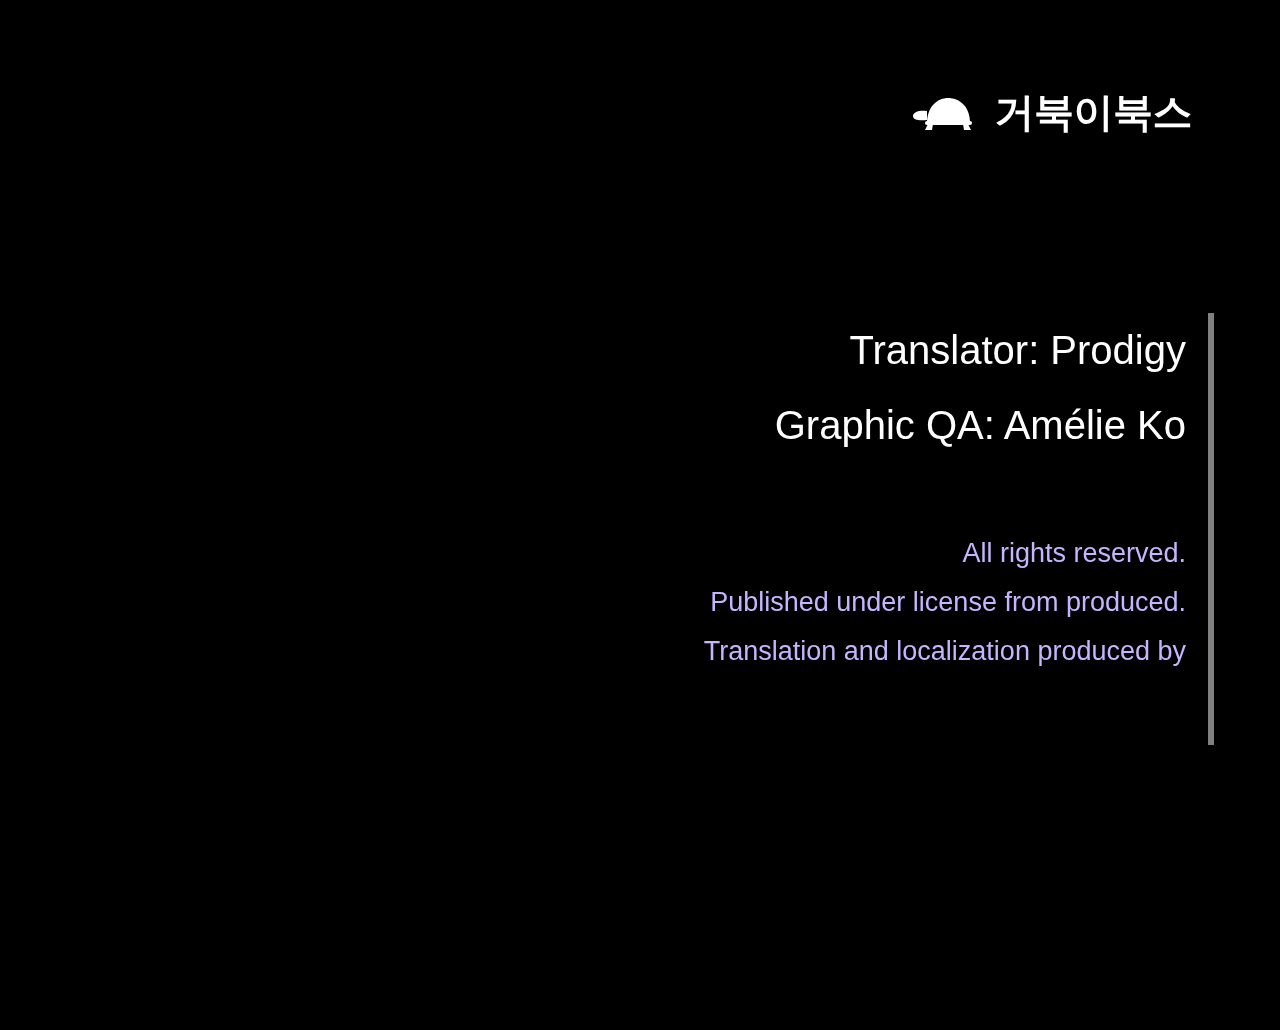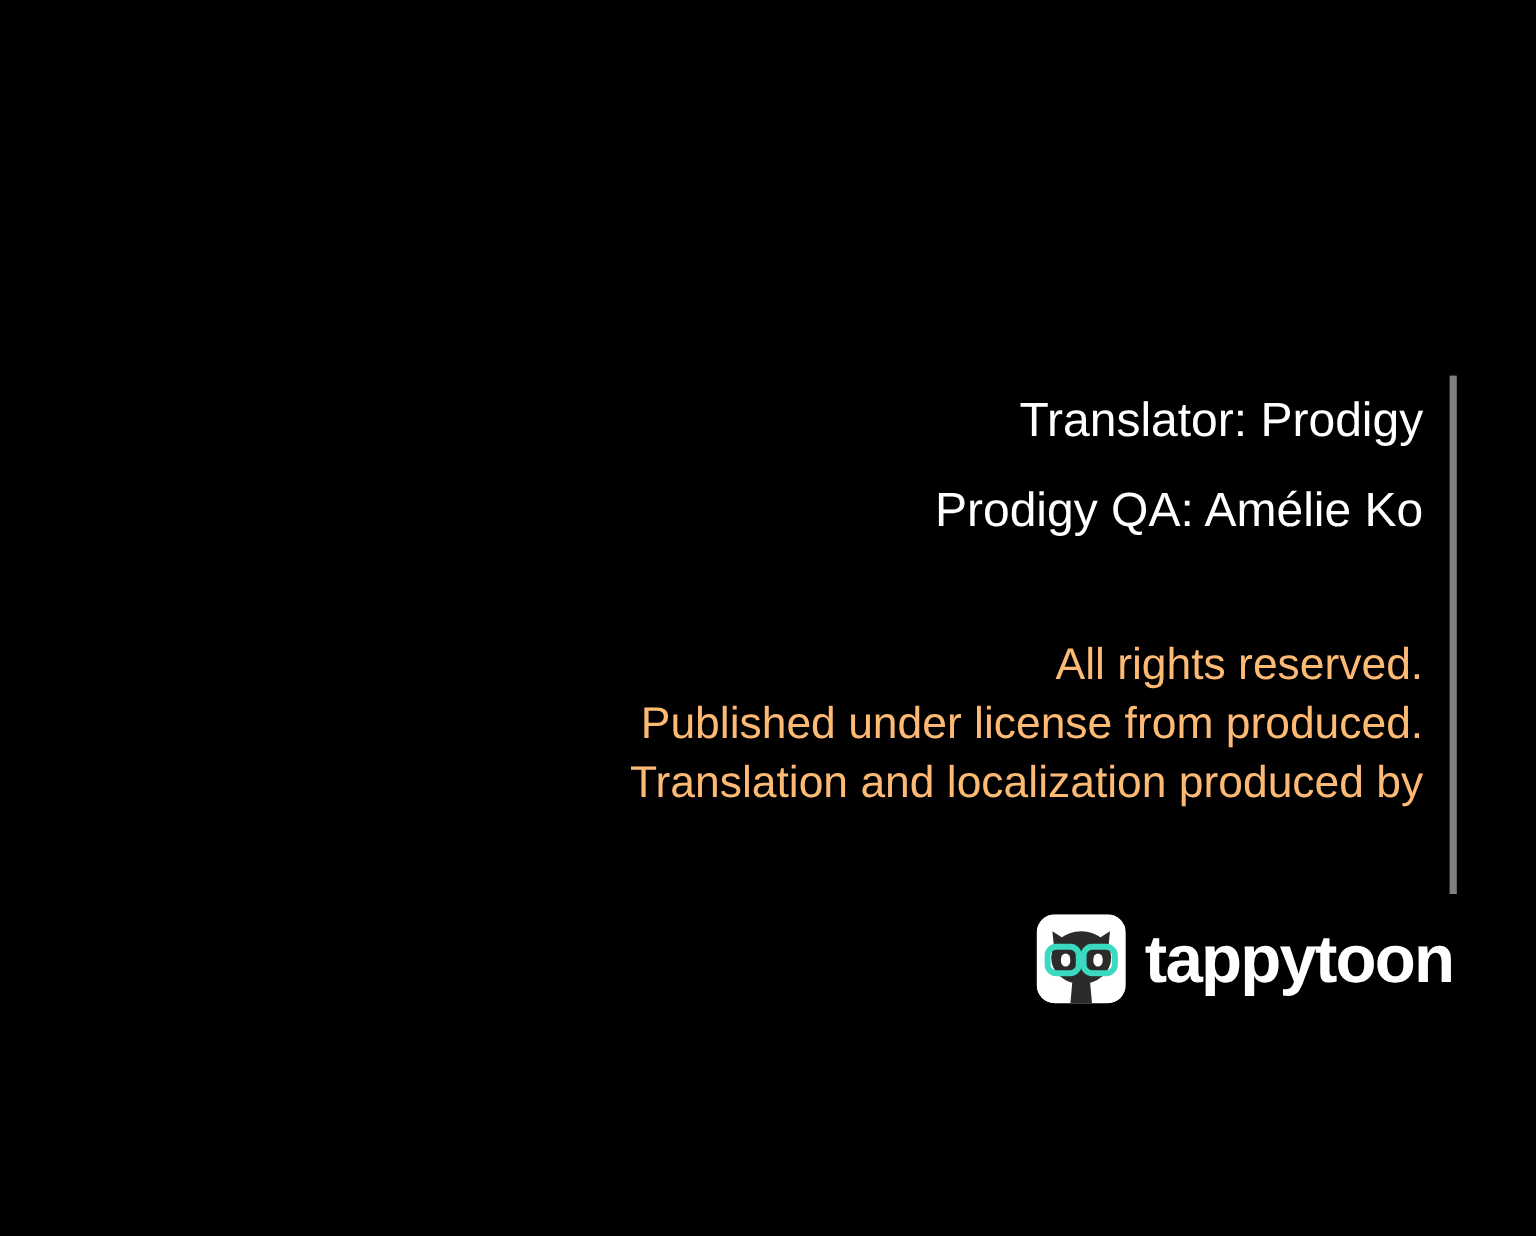"거북이북스" div { html: none -> <div> <span> <svg> <path></path> <path></path> <rect></rect> <path></path> <path></path> </svg> </span> <span>거북이북스</span> </div> }
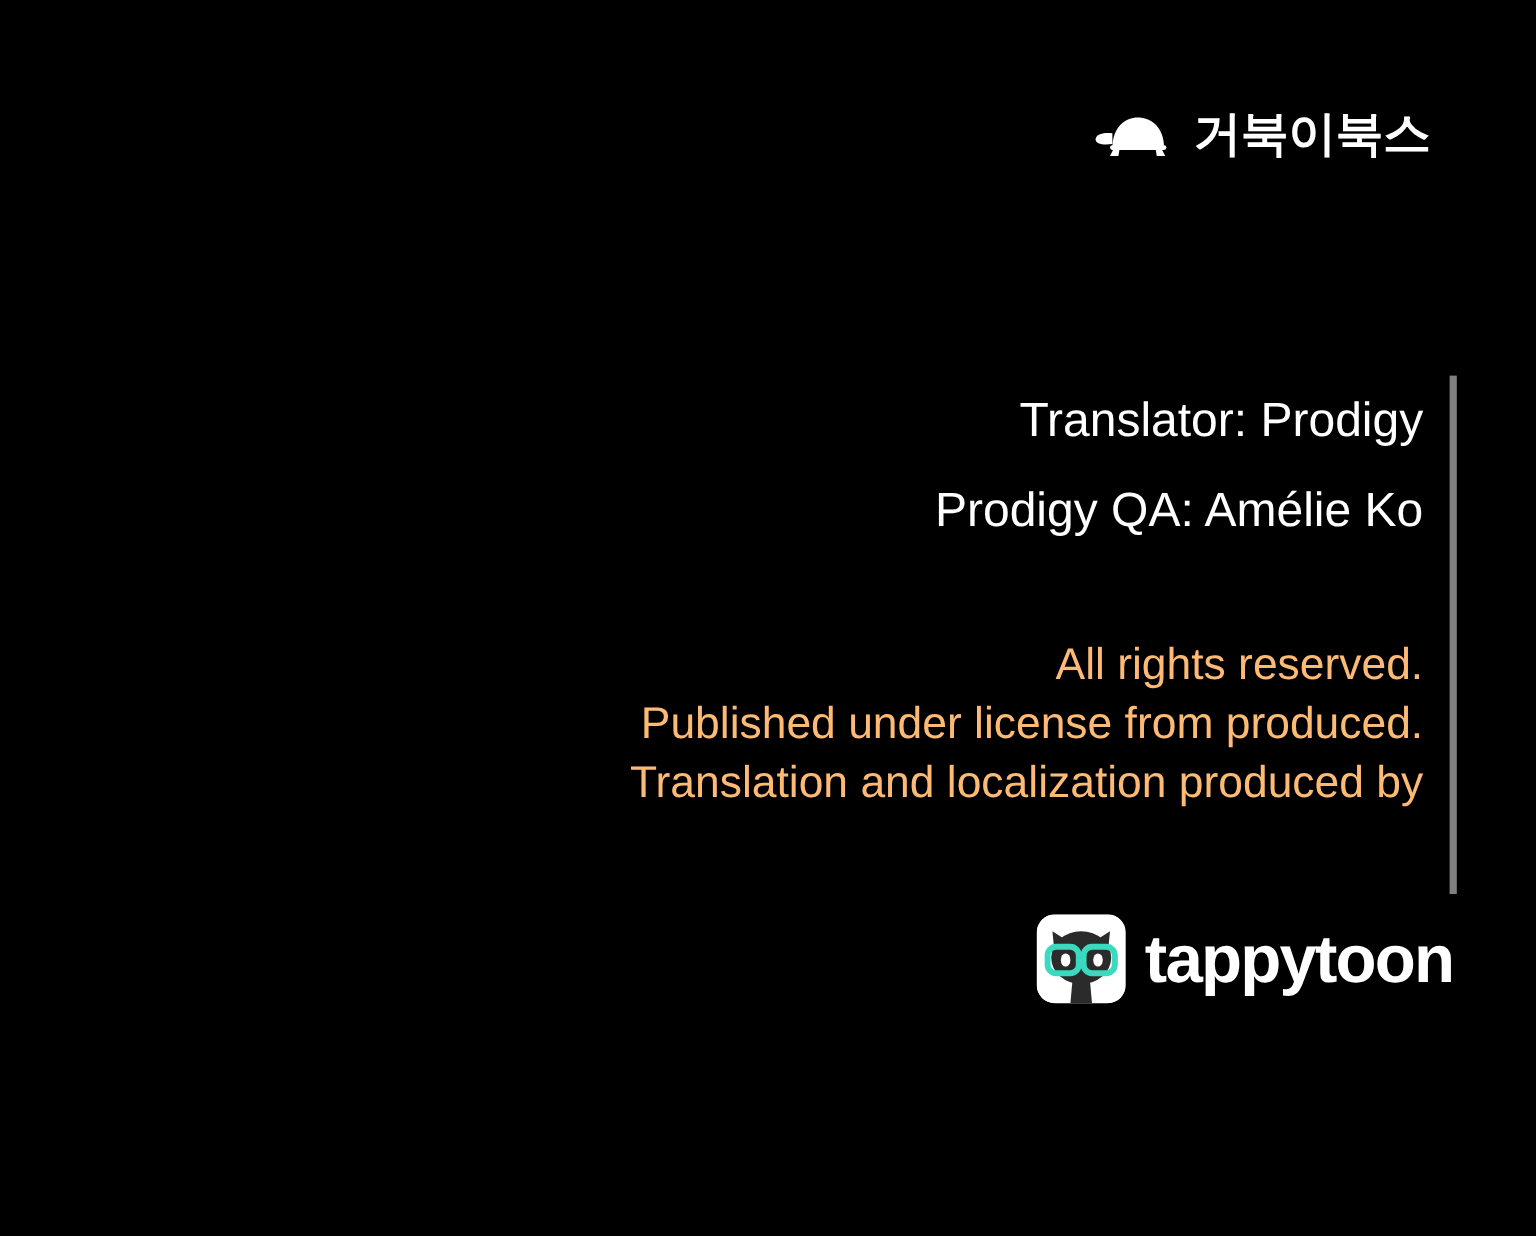"Prodigy QA: Amélie Ko" div.credit-line { text: Prodigy -> Graphic }
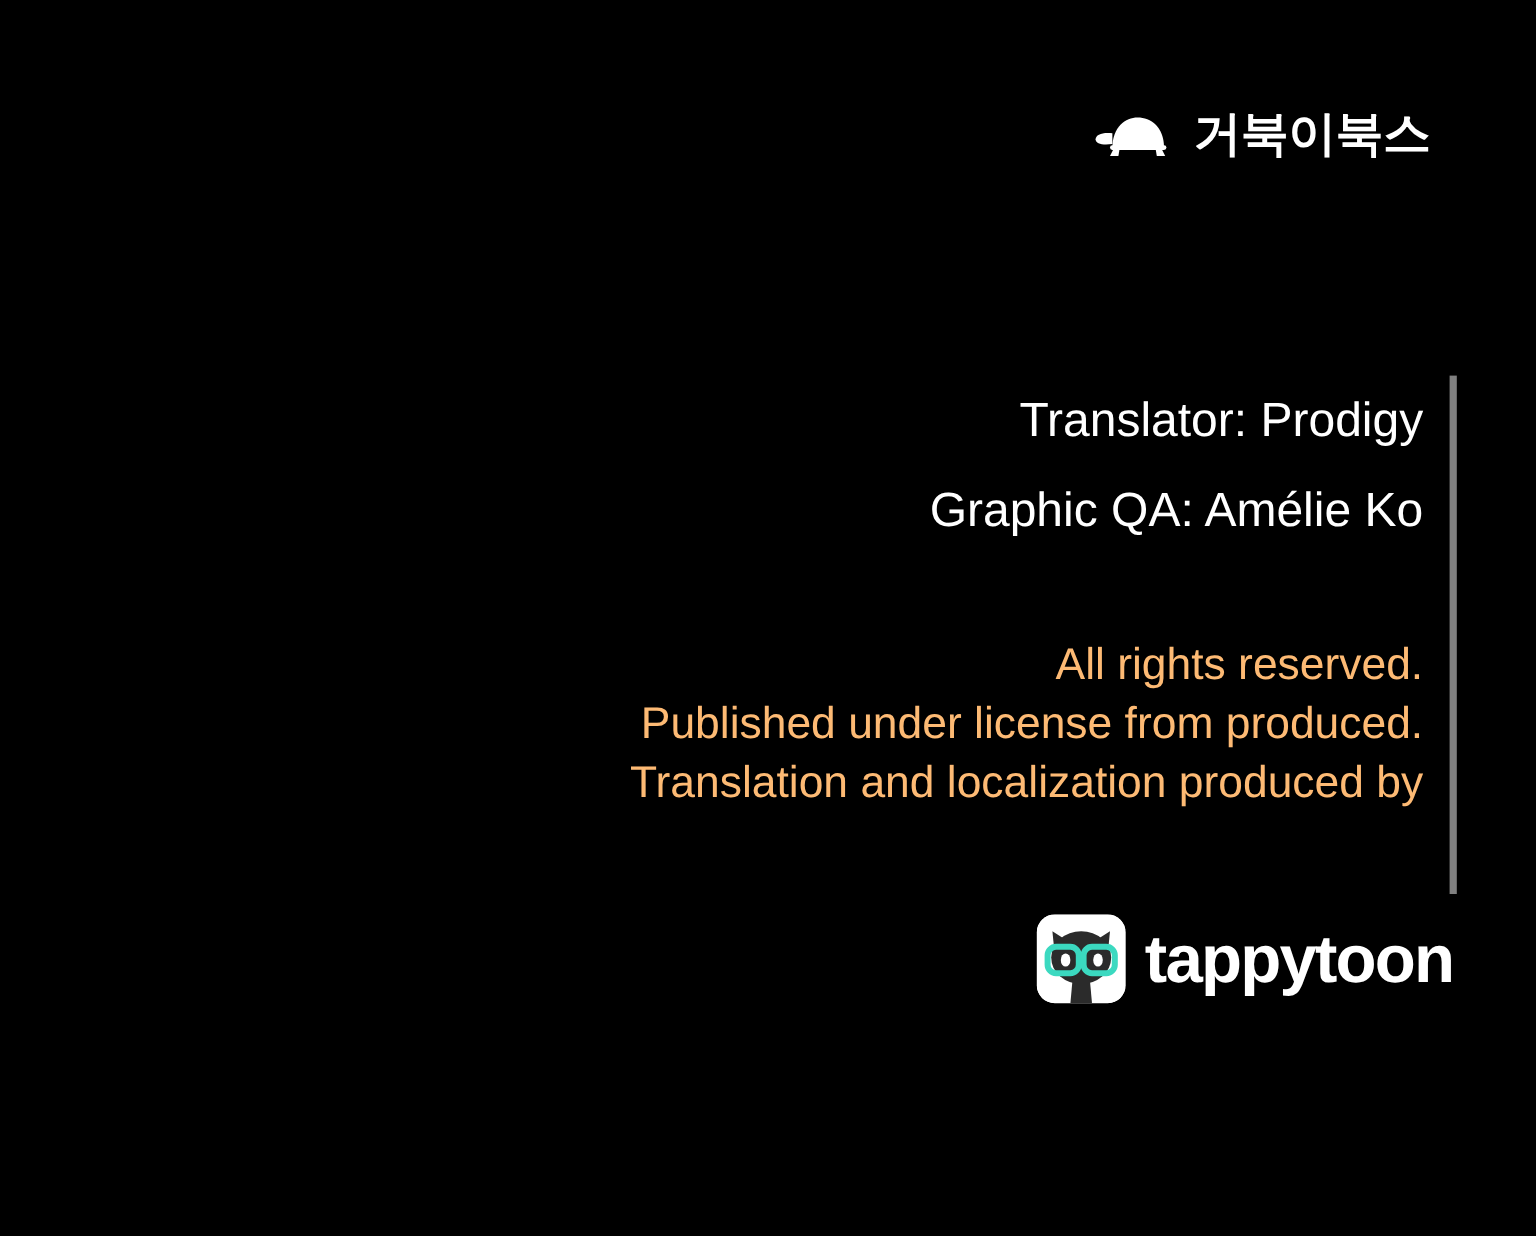"All rights reserved." .legal-line { color: #fdba74 -> #c4b5fd; font-size: 37px -> 27px }
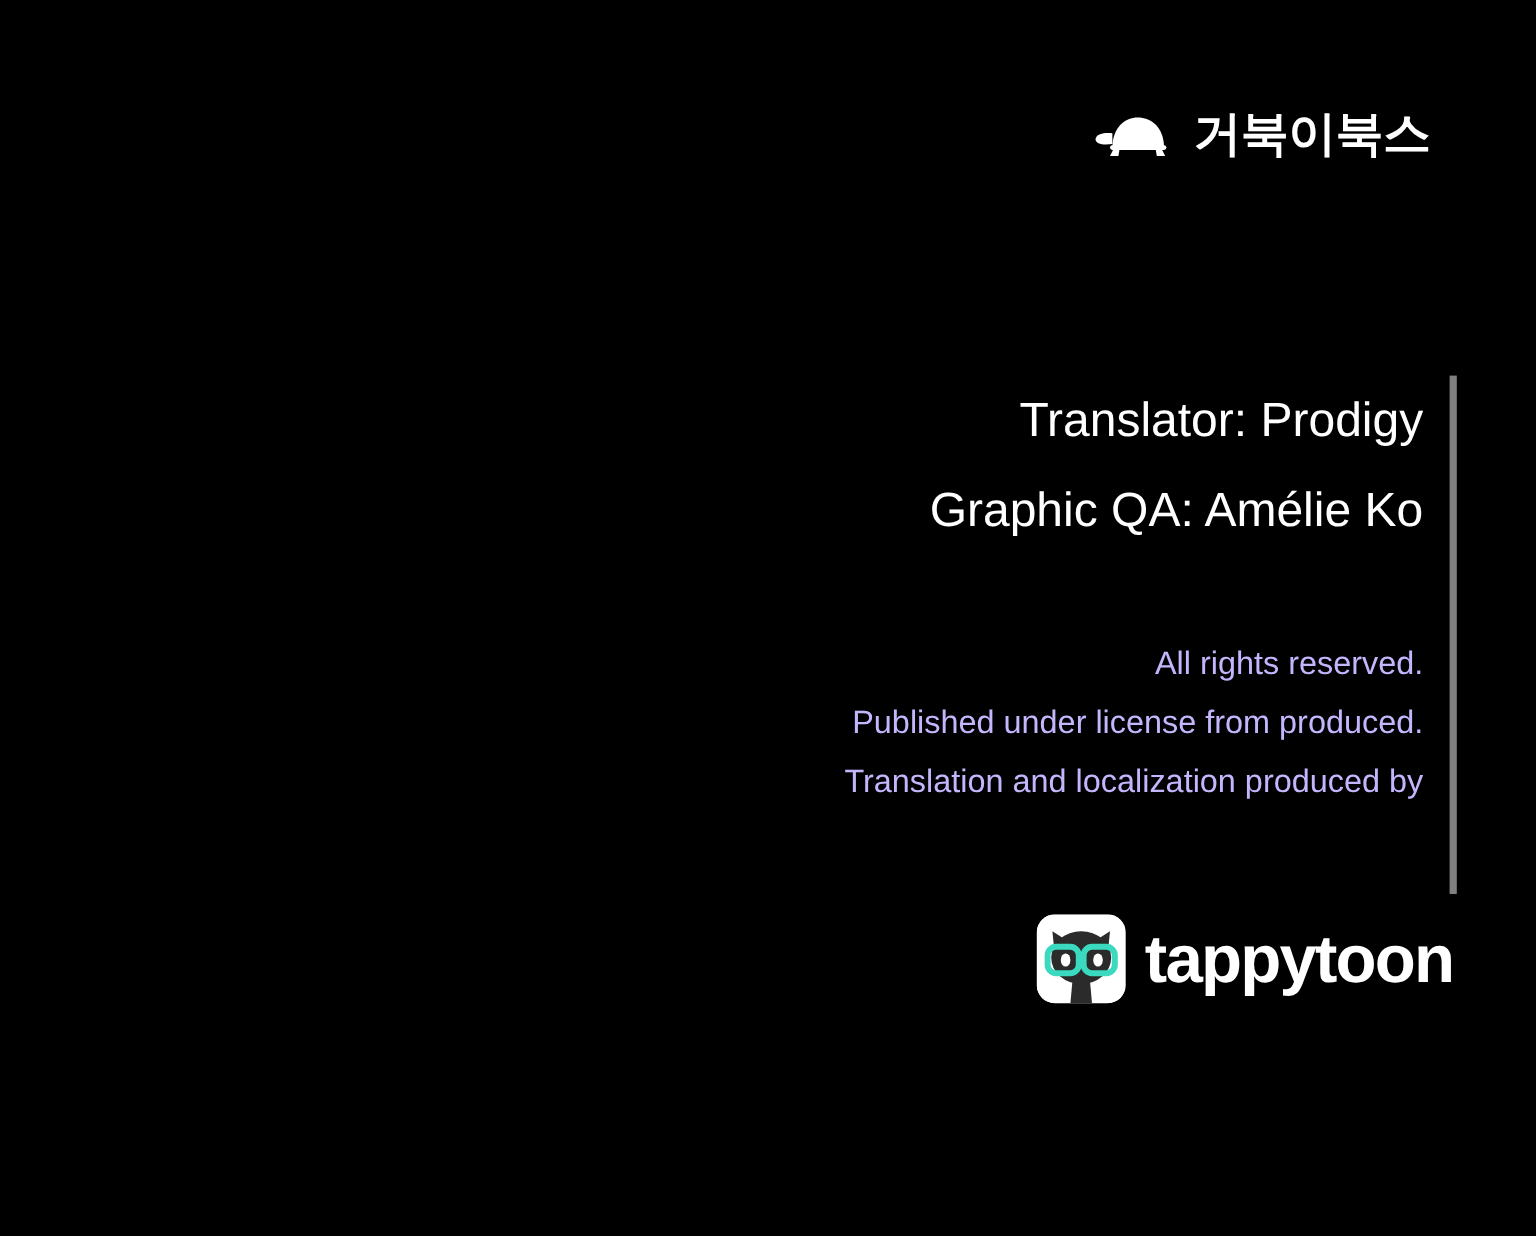"tappytoon" div { html: <div> <span> <svg> <rect></rect> <path></path> <path></path> <ellipse></ellipse> <path></path> <rect></rect> <rect></rect> <rect></rect> <ellipse></ellipse> <ellipse></ellipse> </svg> </span> <span>tappytoon</span> </div> -> none }
